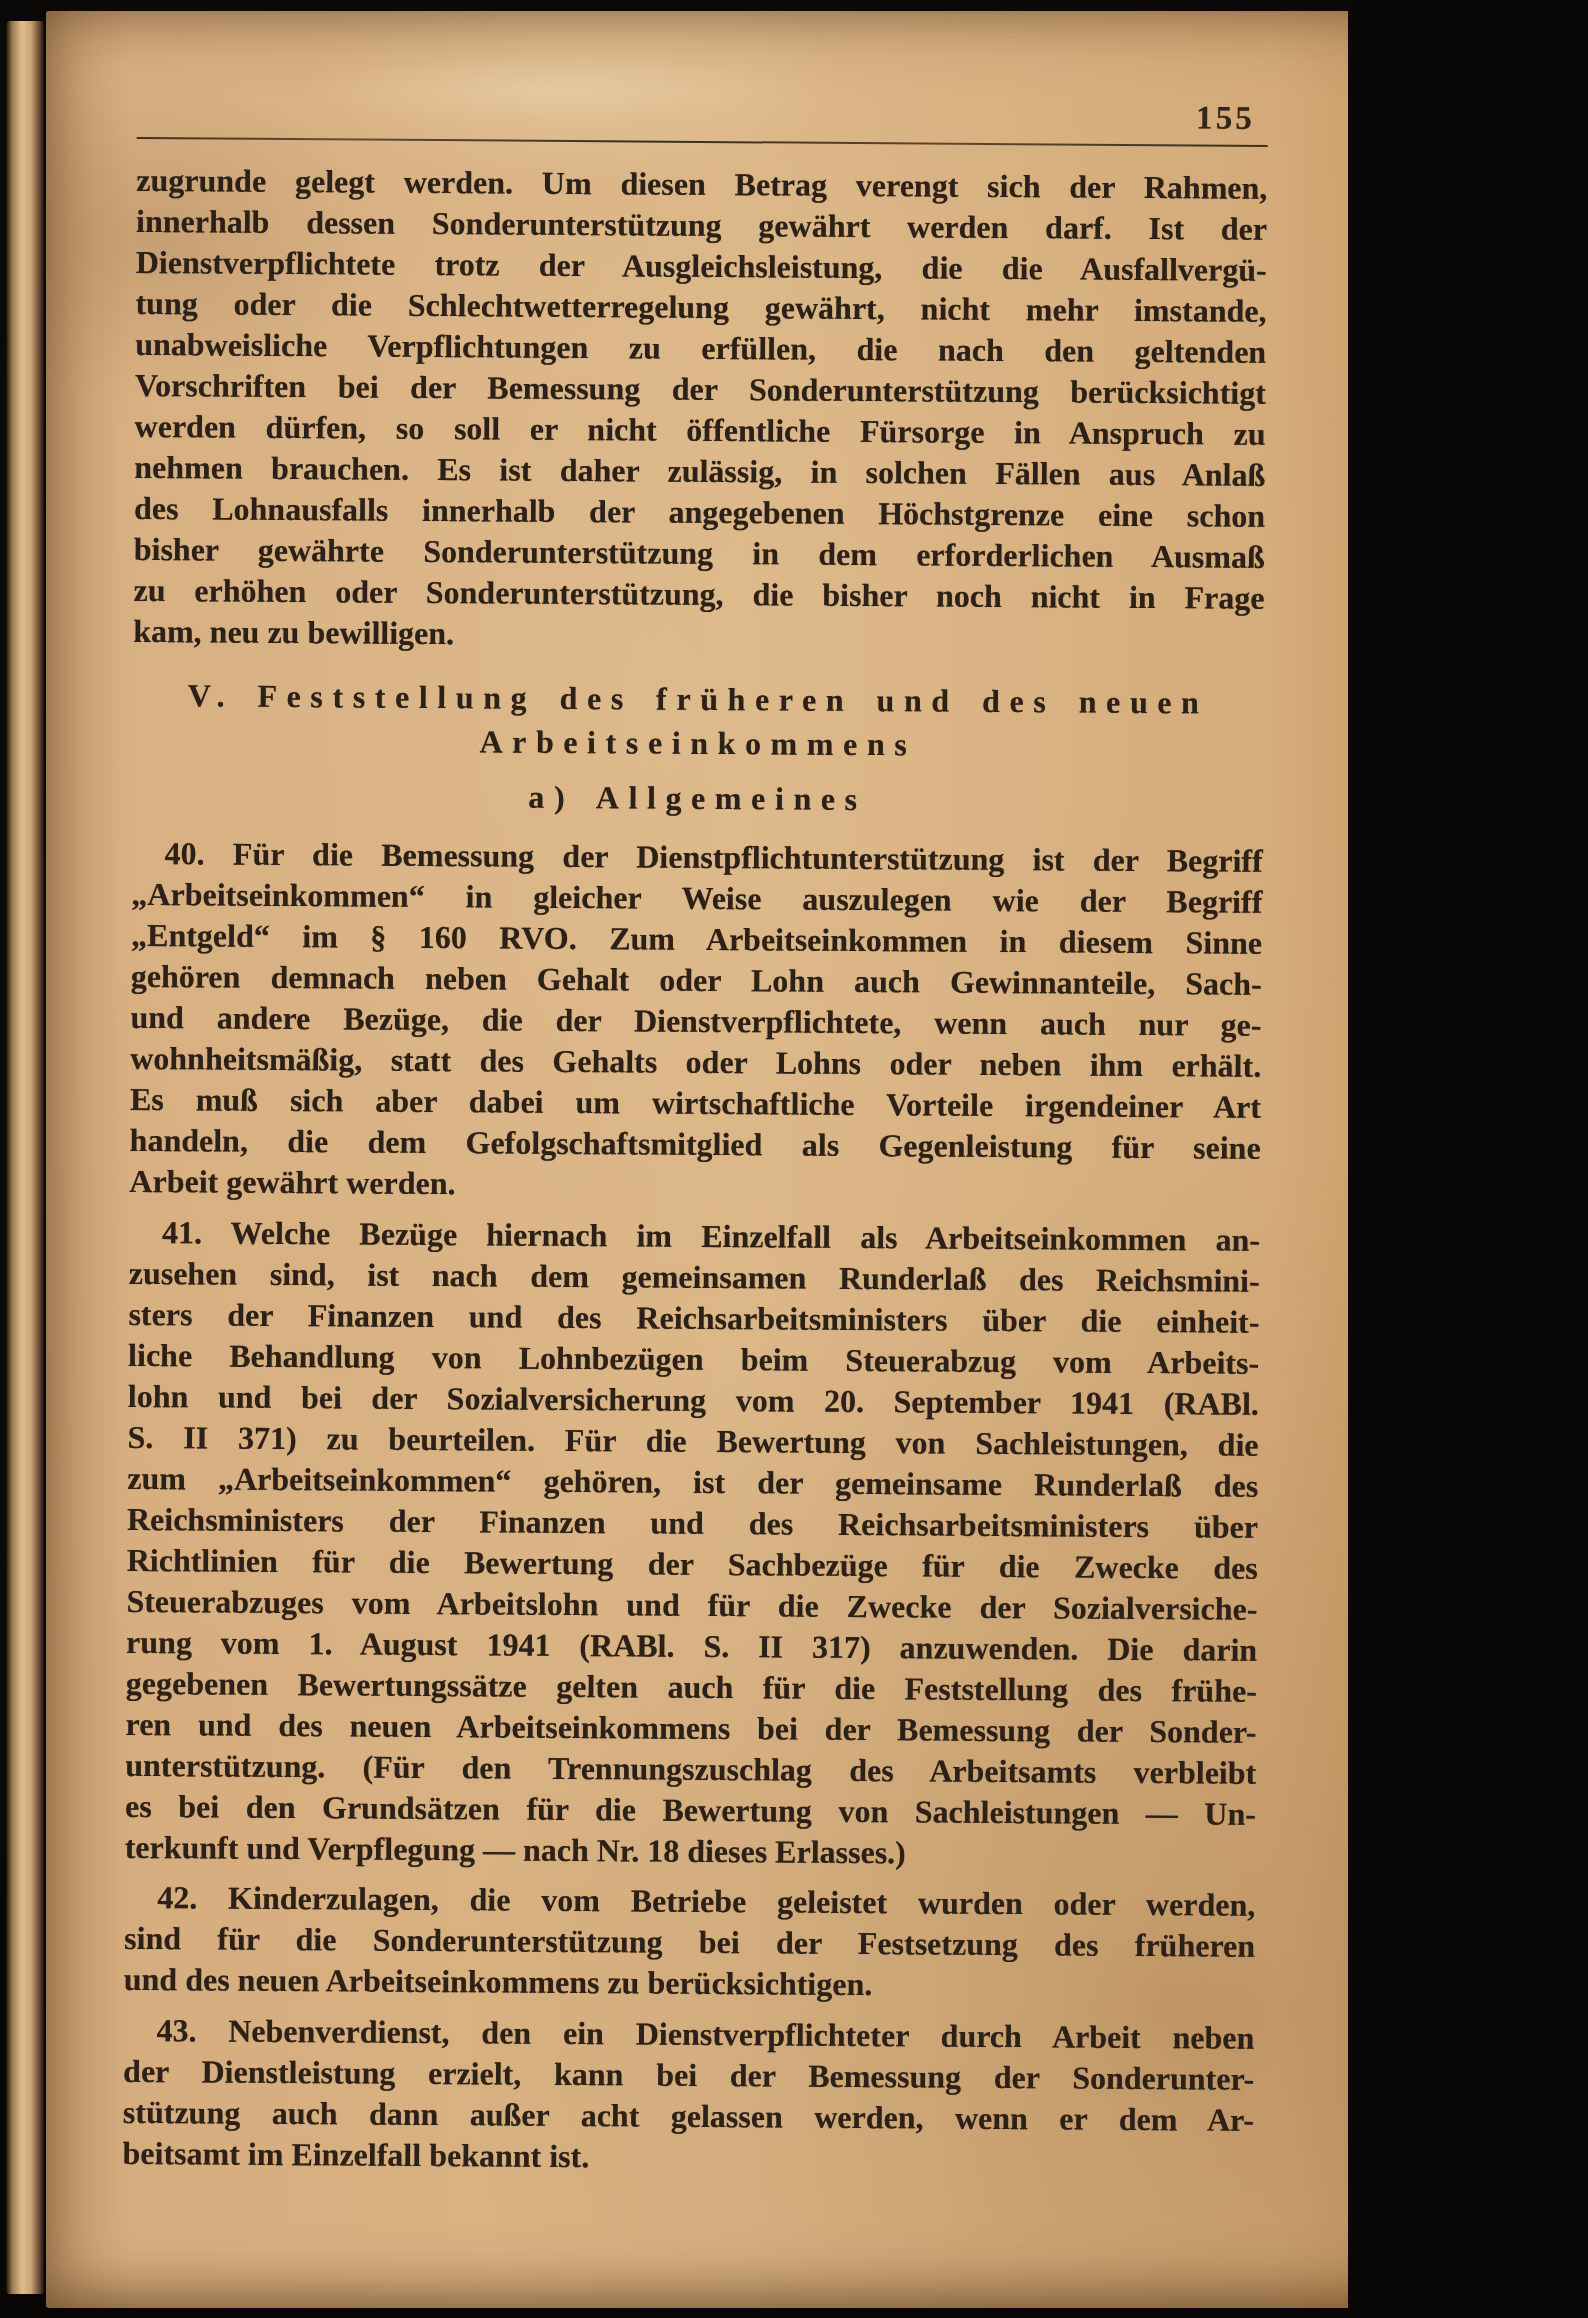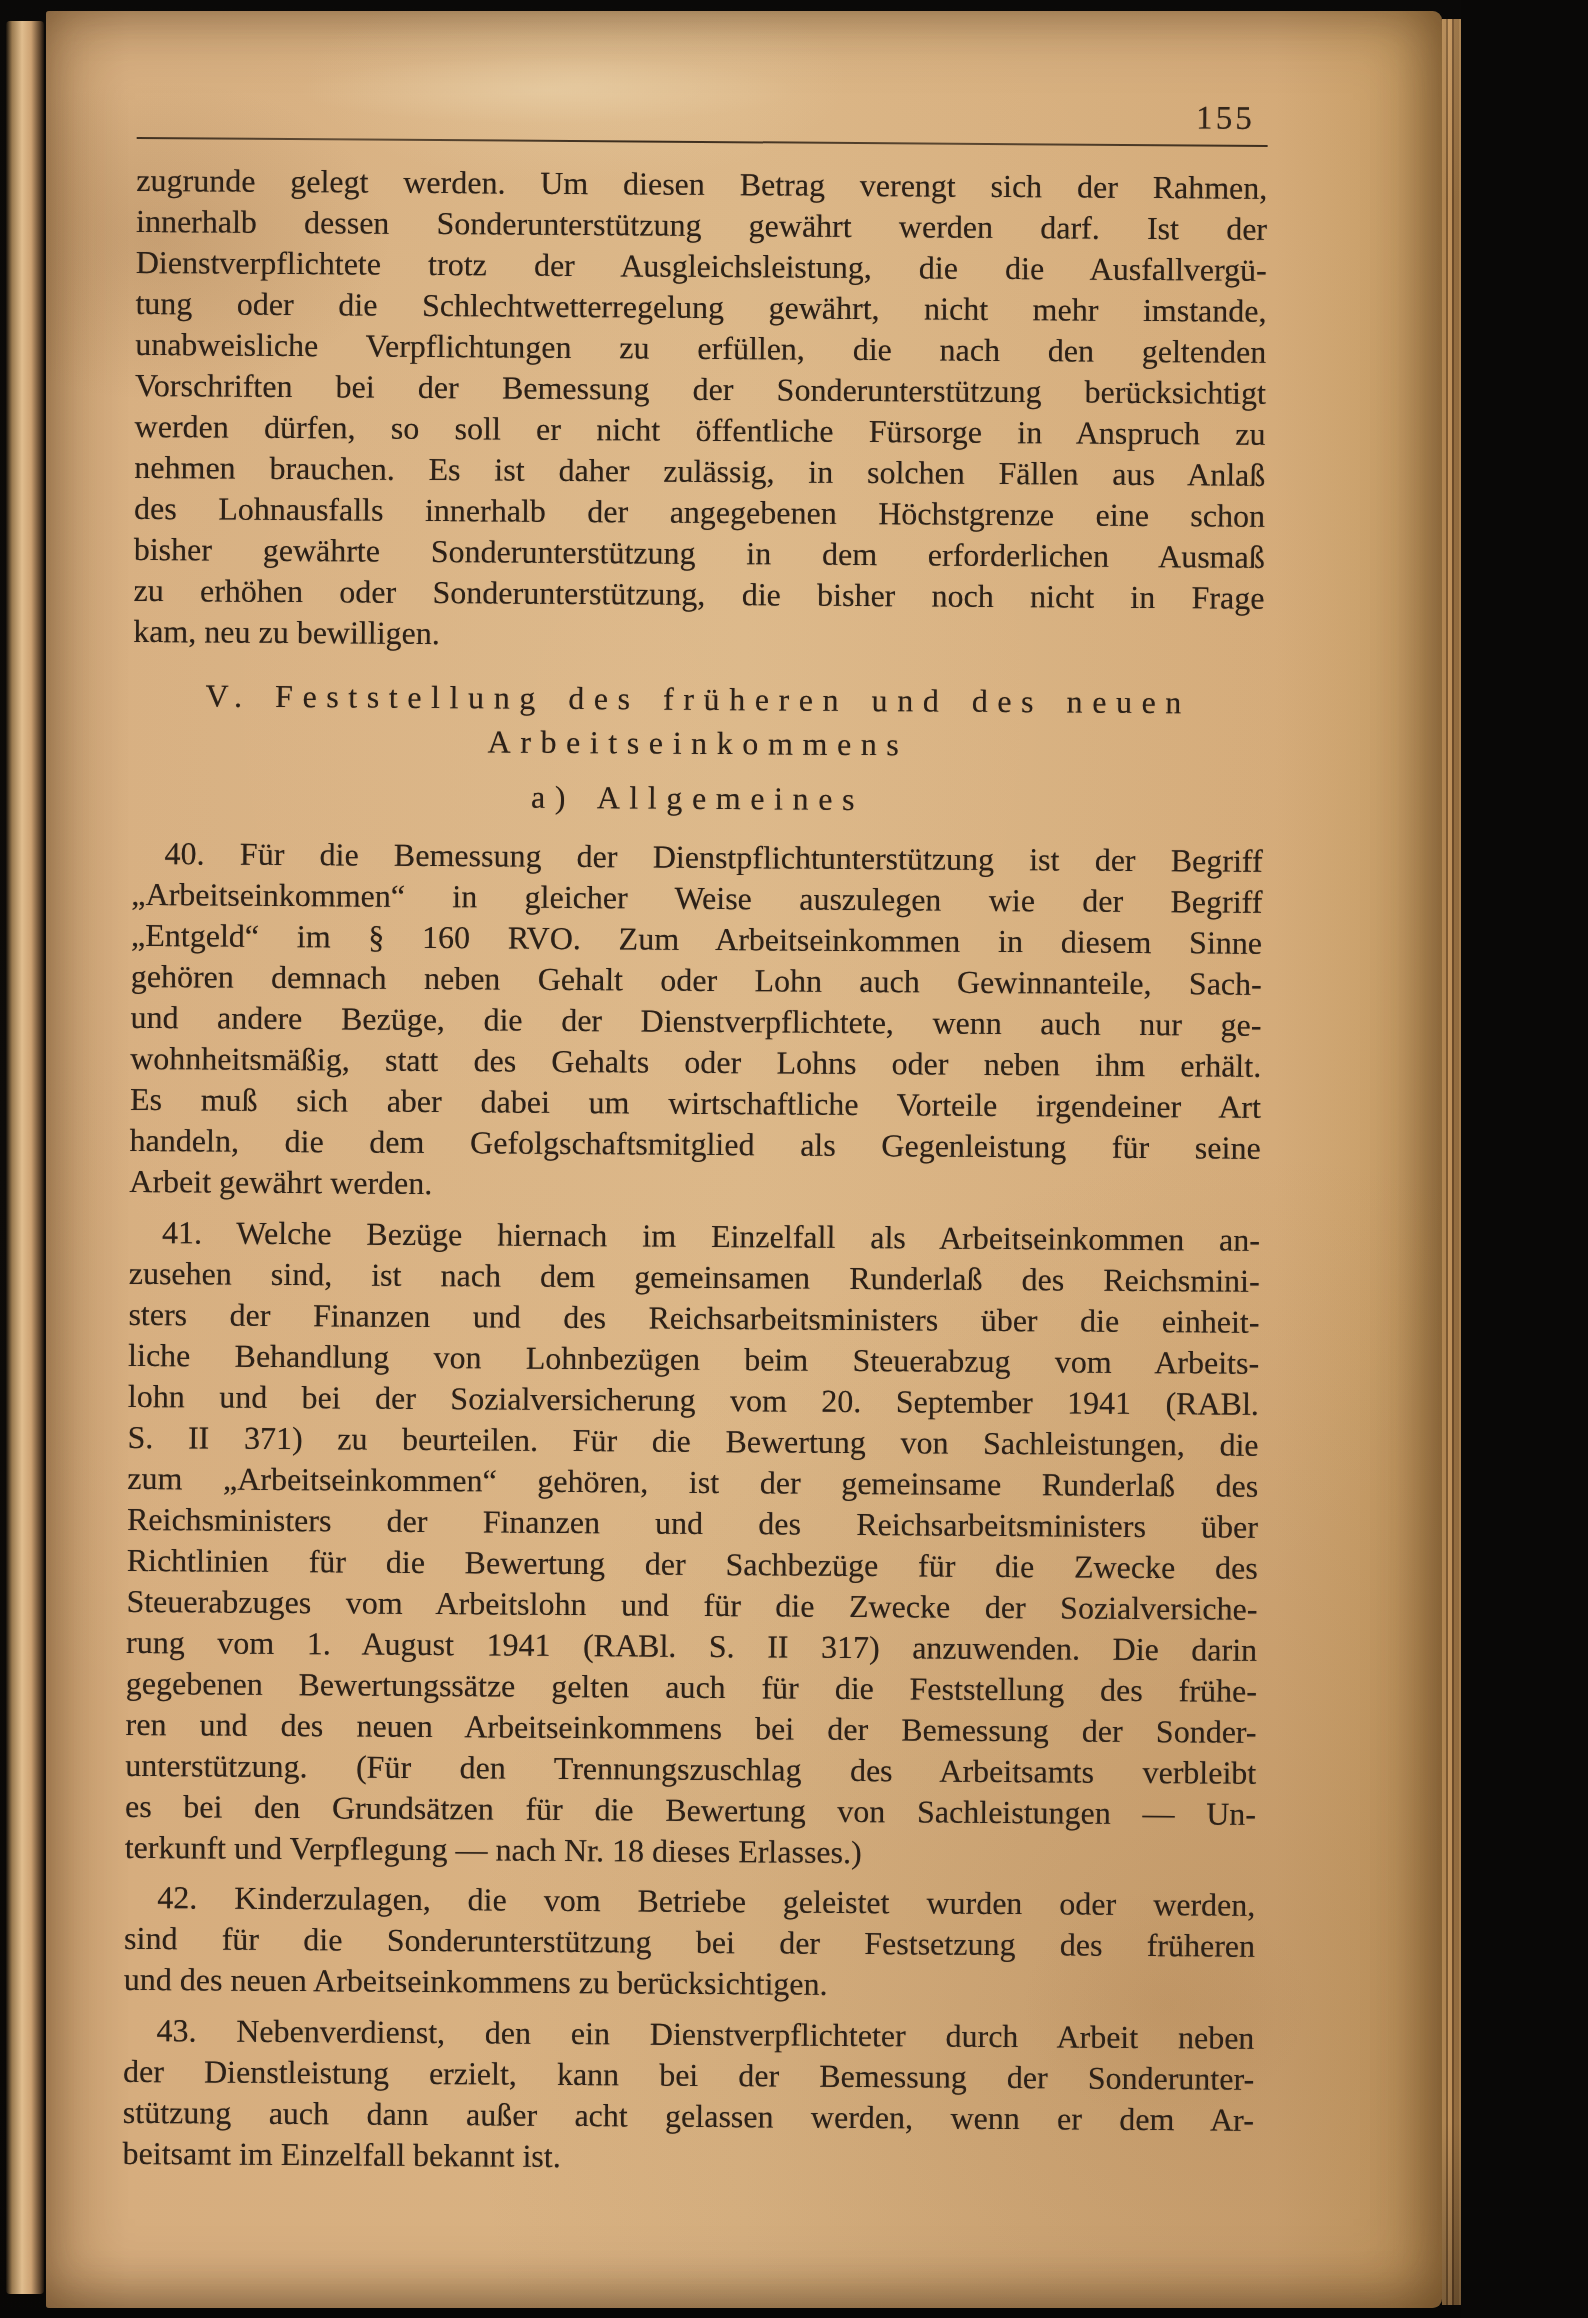"155" .scan { font-weight: none -> bold; width: 1461px -> 1348px }
